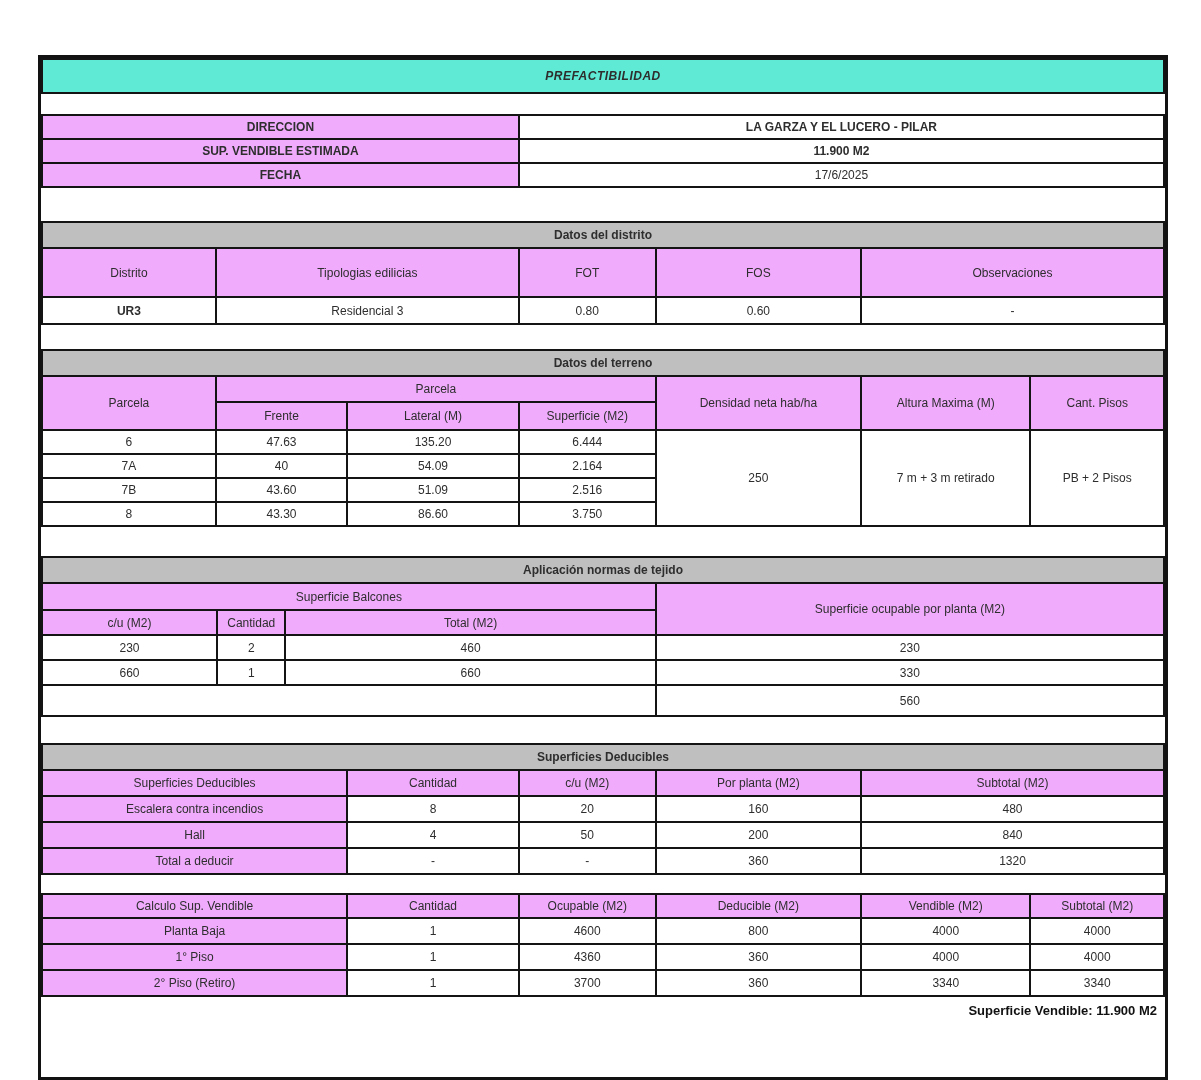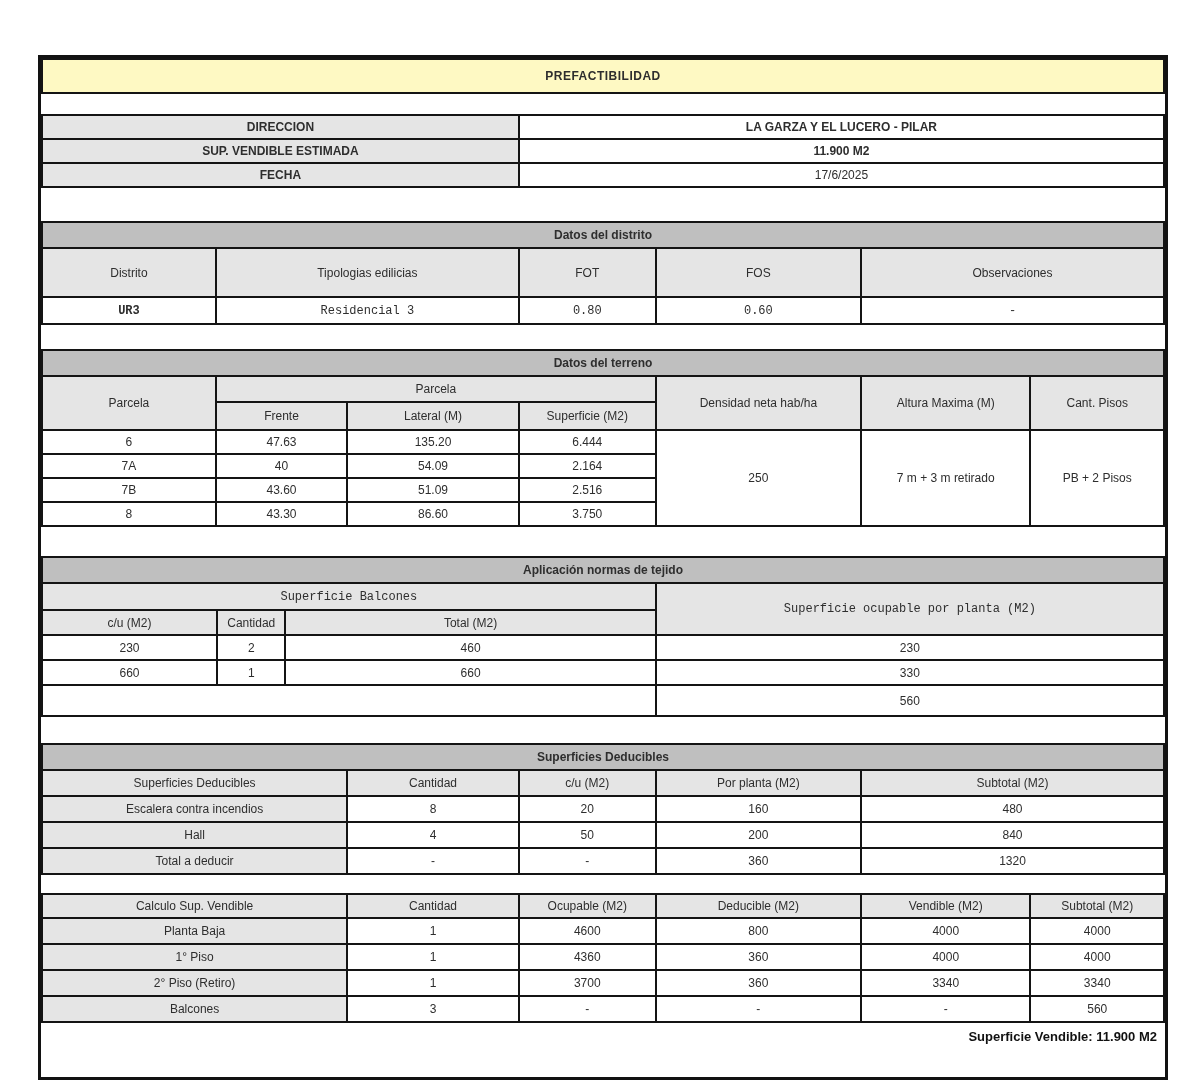"PREFACTIBILIDAD" td.title-cell { background: #fef9c3 -> #5eead4; font-style: none -> italic }
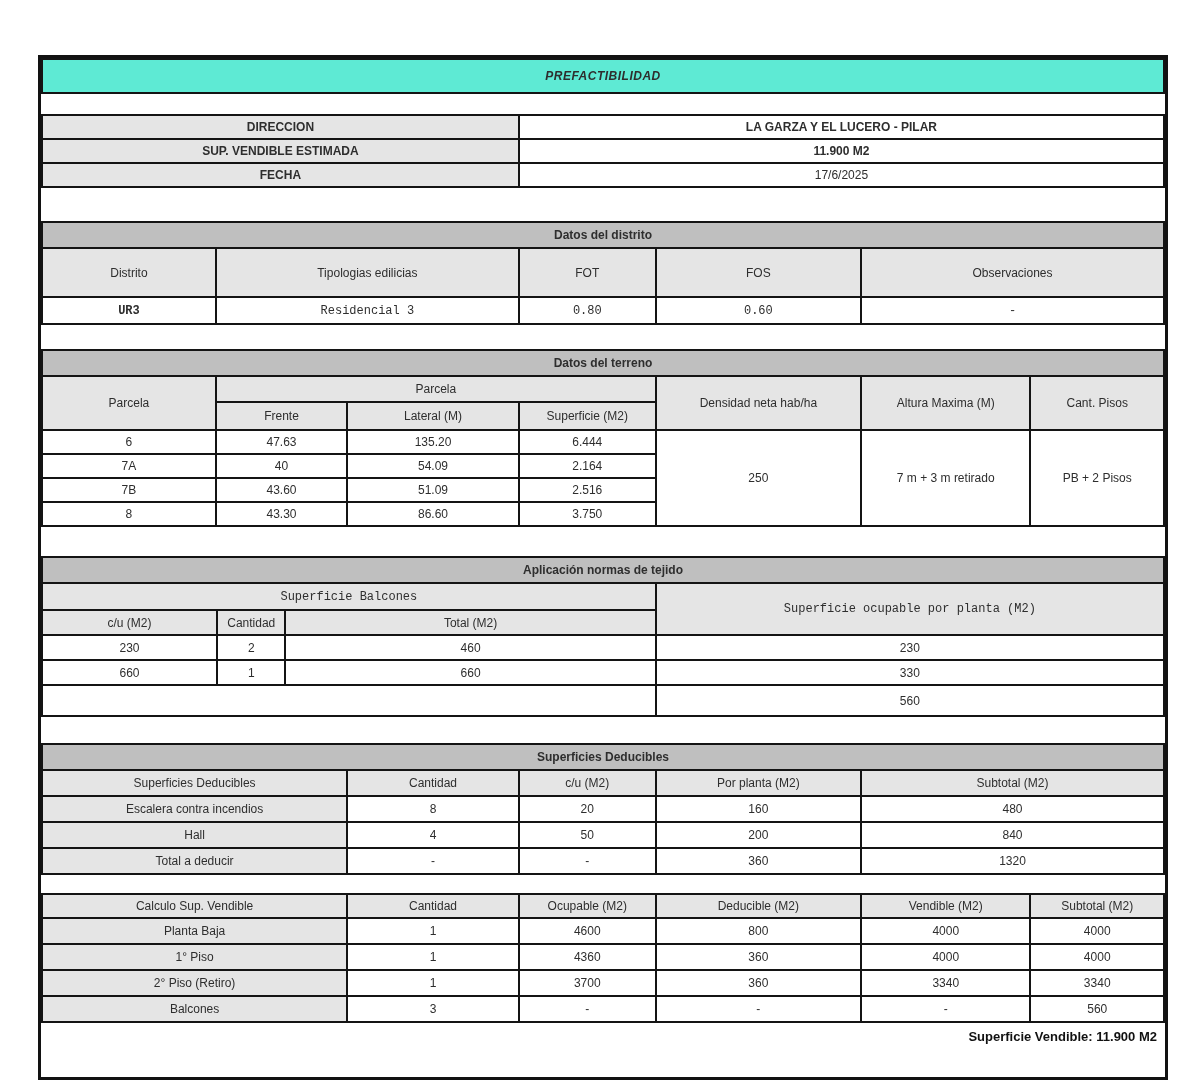"DIRECCION" td.lbl { background: #e5e5e5 -> #f0abfc }
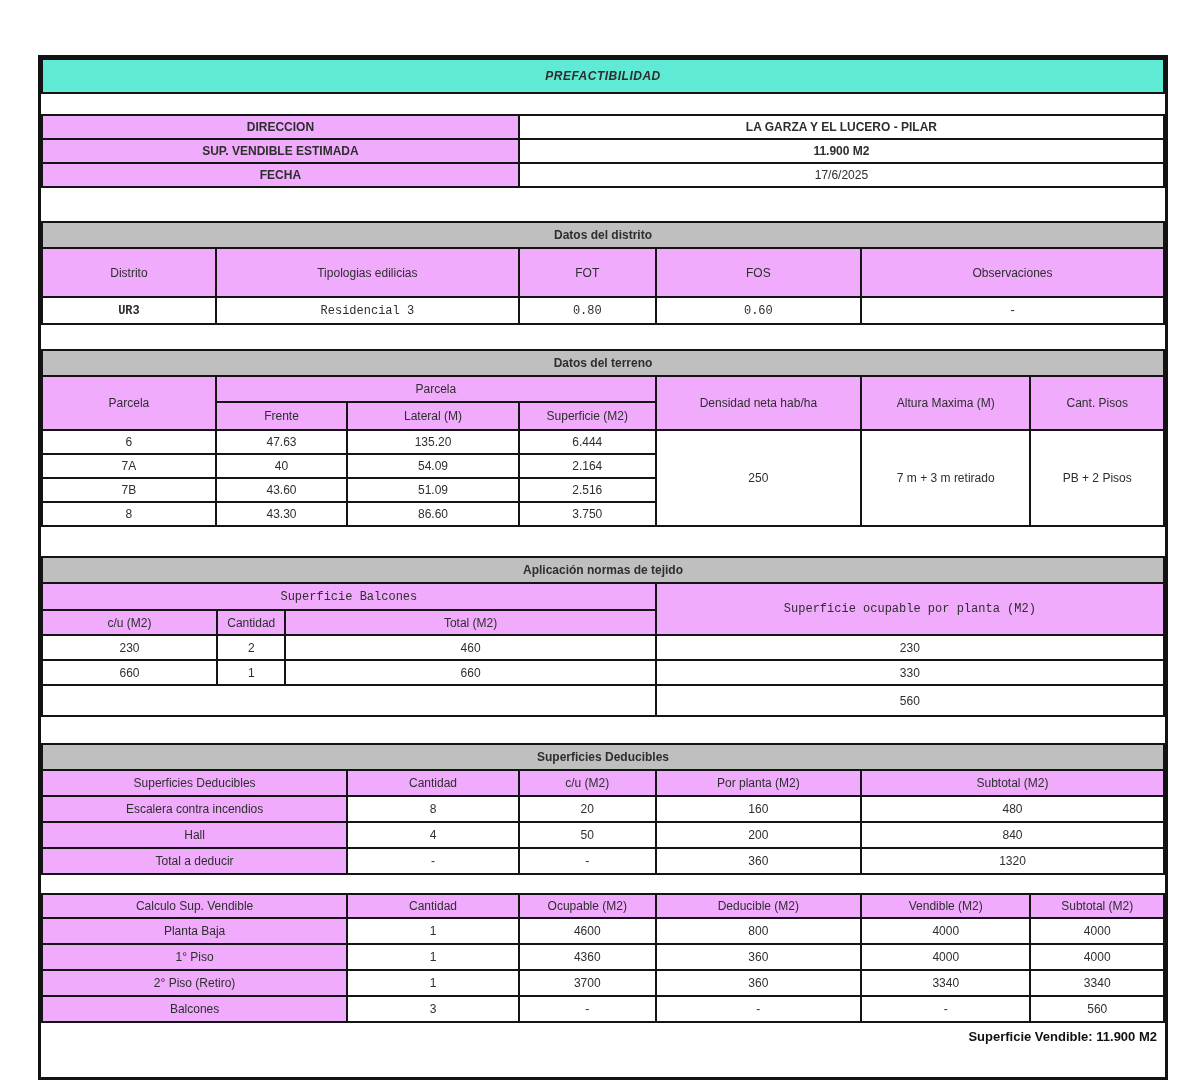"UR3" tr.h25 td { font-family: Liberation Mono, monospace -> none }
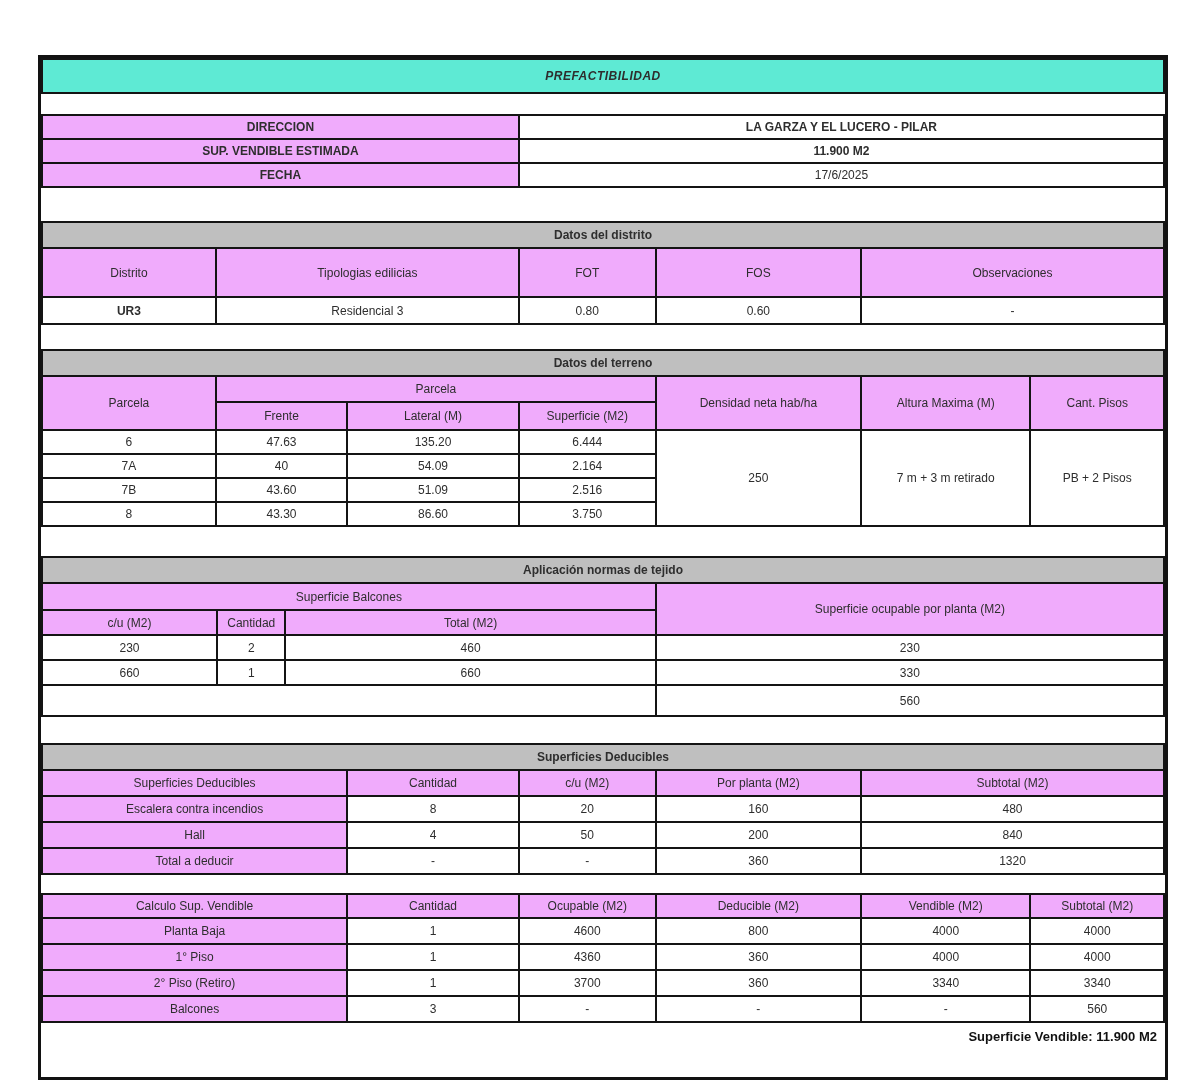"Balcones" tr.h24 { html: <tr> <td>Balcones</td> <td>3</td> <td>-</td> <td>-</td> <td>-</td> <td>560</td> </tr> -> none }
